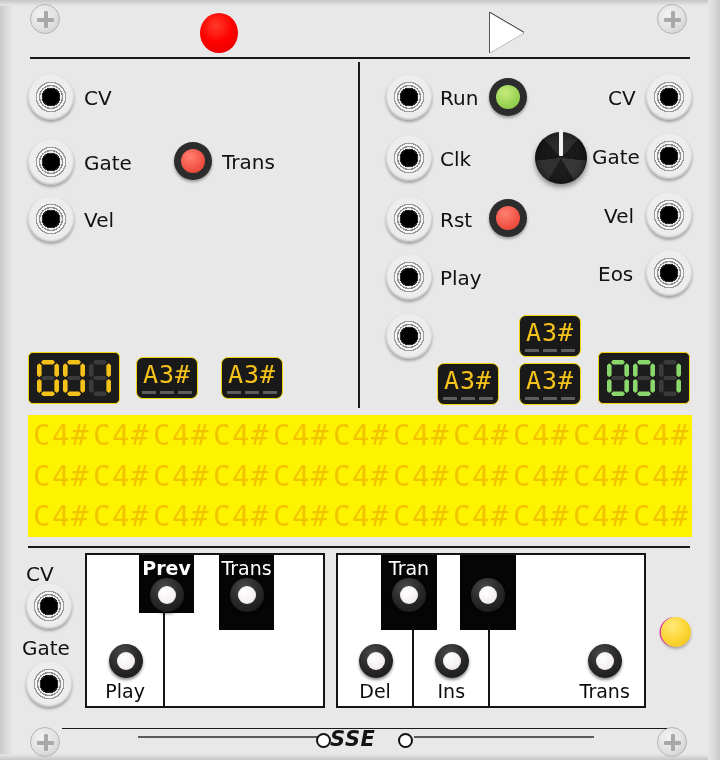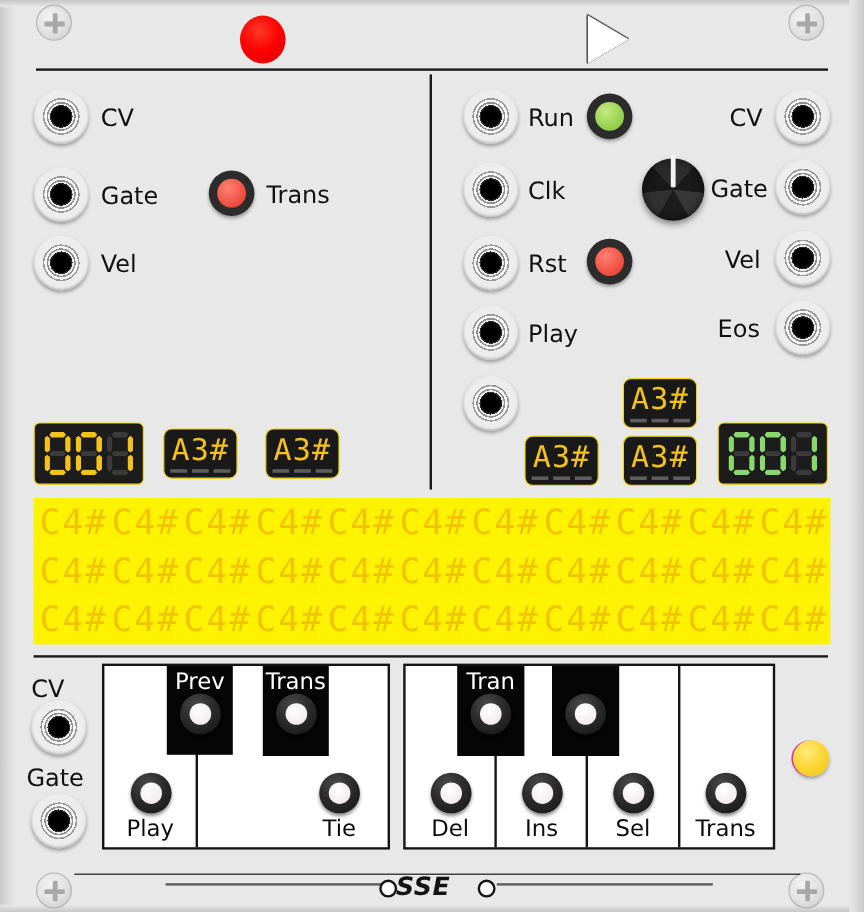"Prev" div.bkey { font-weight: none -> bold; height: 74px -> 58px }
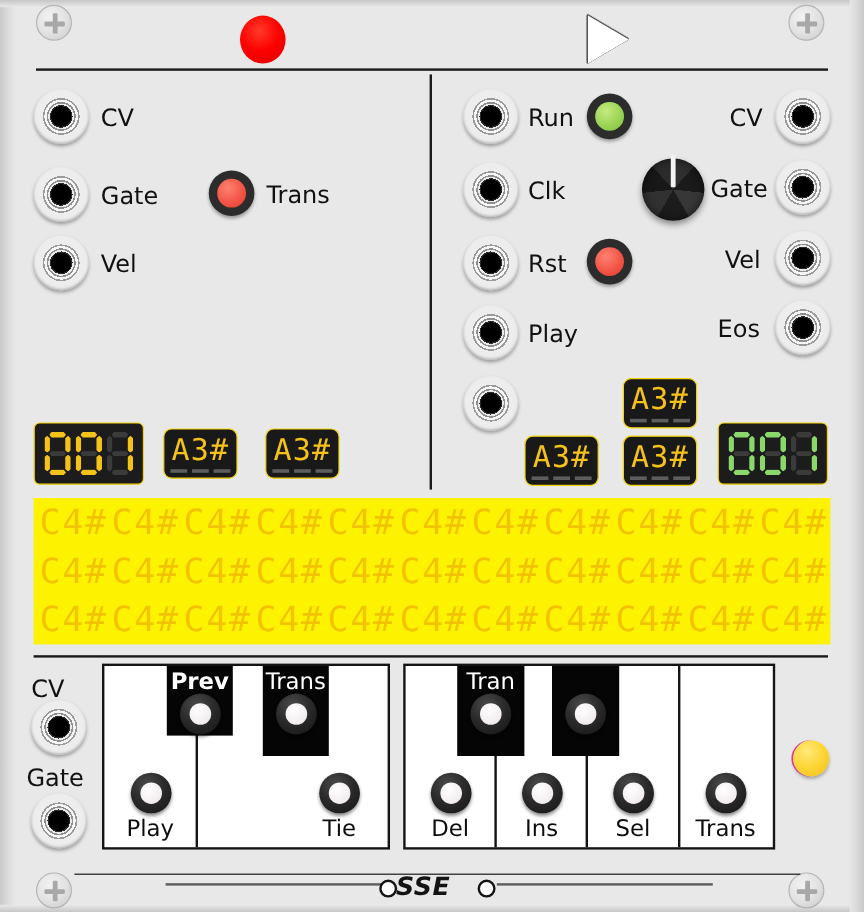"Tie" div.wkey { html: <div> <div> <em></em> </div> <div>Tie</div> </div> -> none }
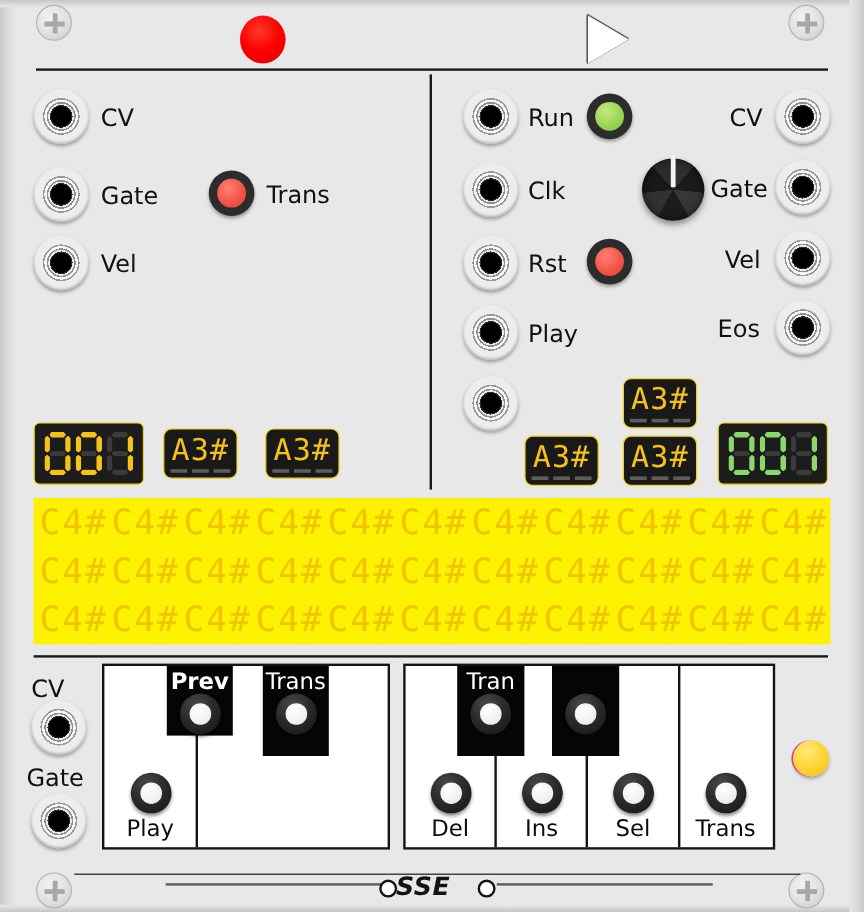"Sel" div.wkey { html: <div> <div> <em></em> </div> <div>Sel</div> </div> -> none }
